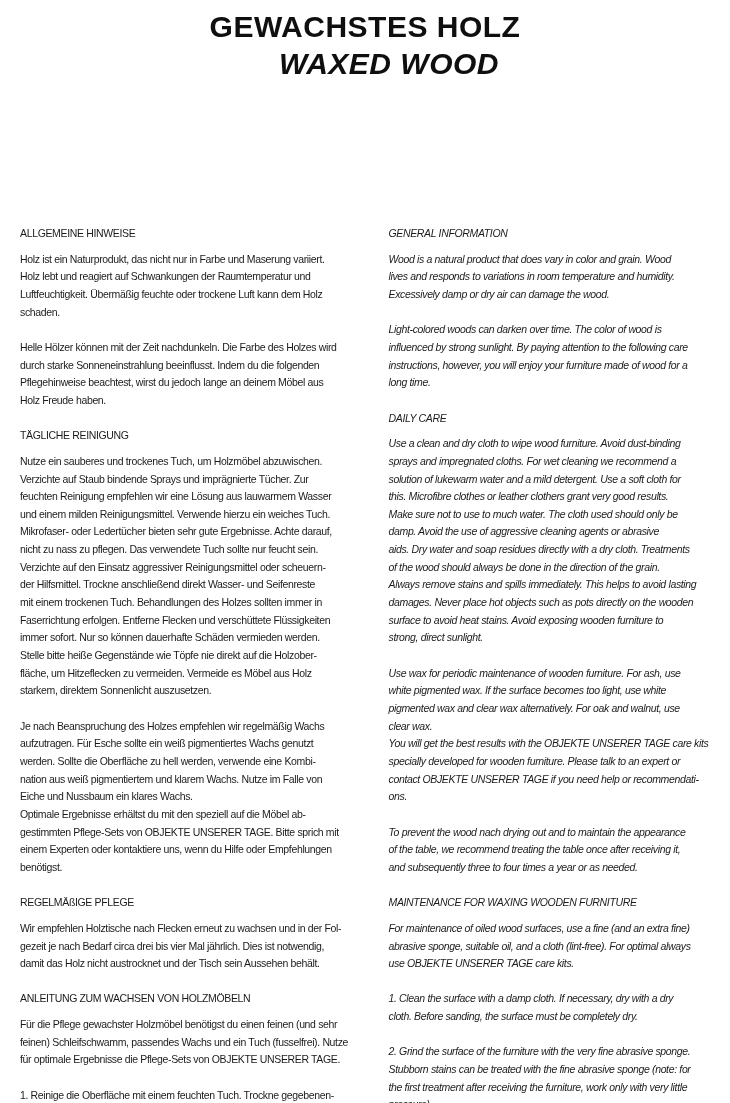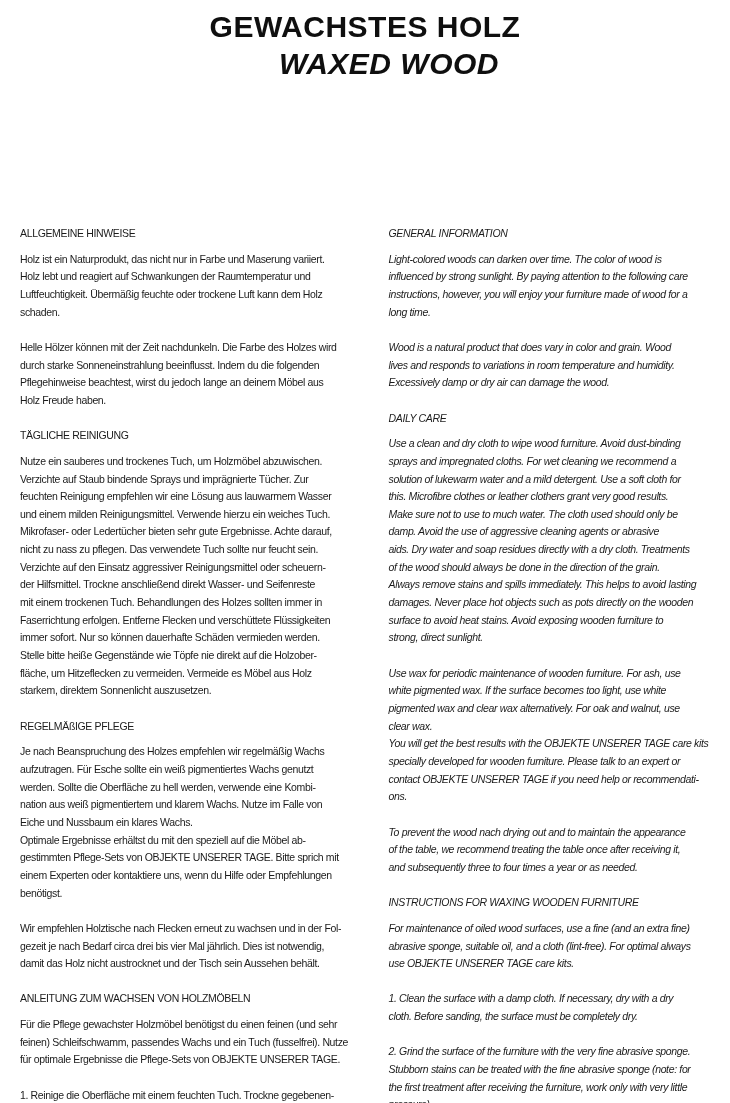"Light-colored woods can darken over" div.block { order: before "Wood is a natural product" -> after "Wood is a natural product" }
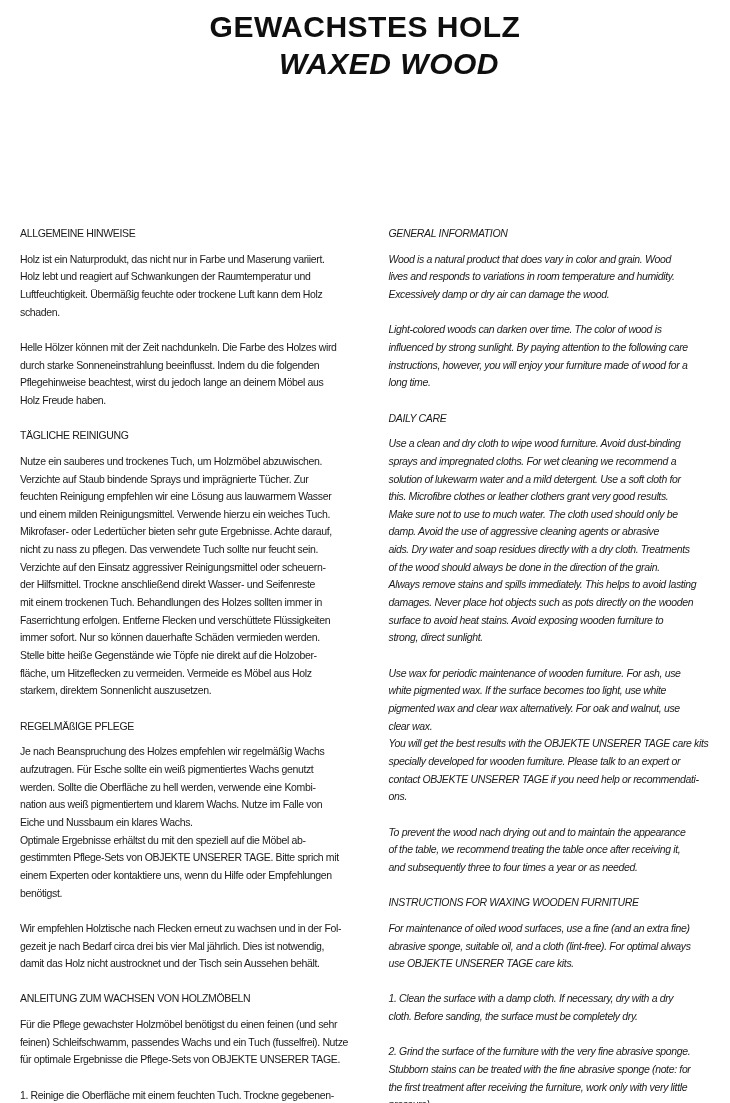"REGELMÄßIGE PFLEGE" div.block { order: before "Je nach Beanspruchung des Holzes" -> after "Je nach Beanspruchung des Holzes" }
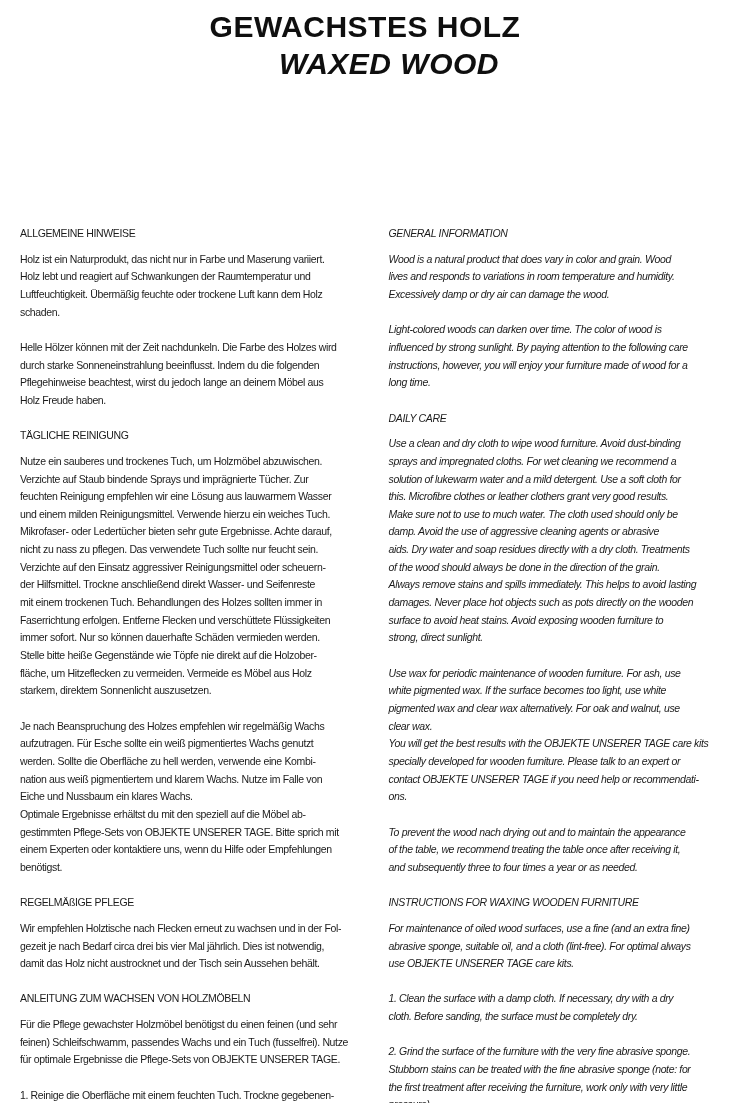"INSTRUCTIONS FOR WAXING WOODEN FURNITURE" div.block { text: INSTRUCTIONS -> MAINTENANCE }
